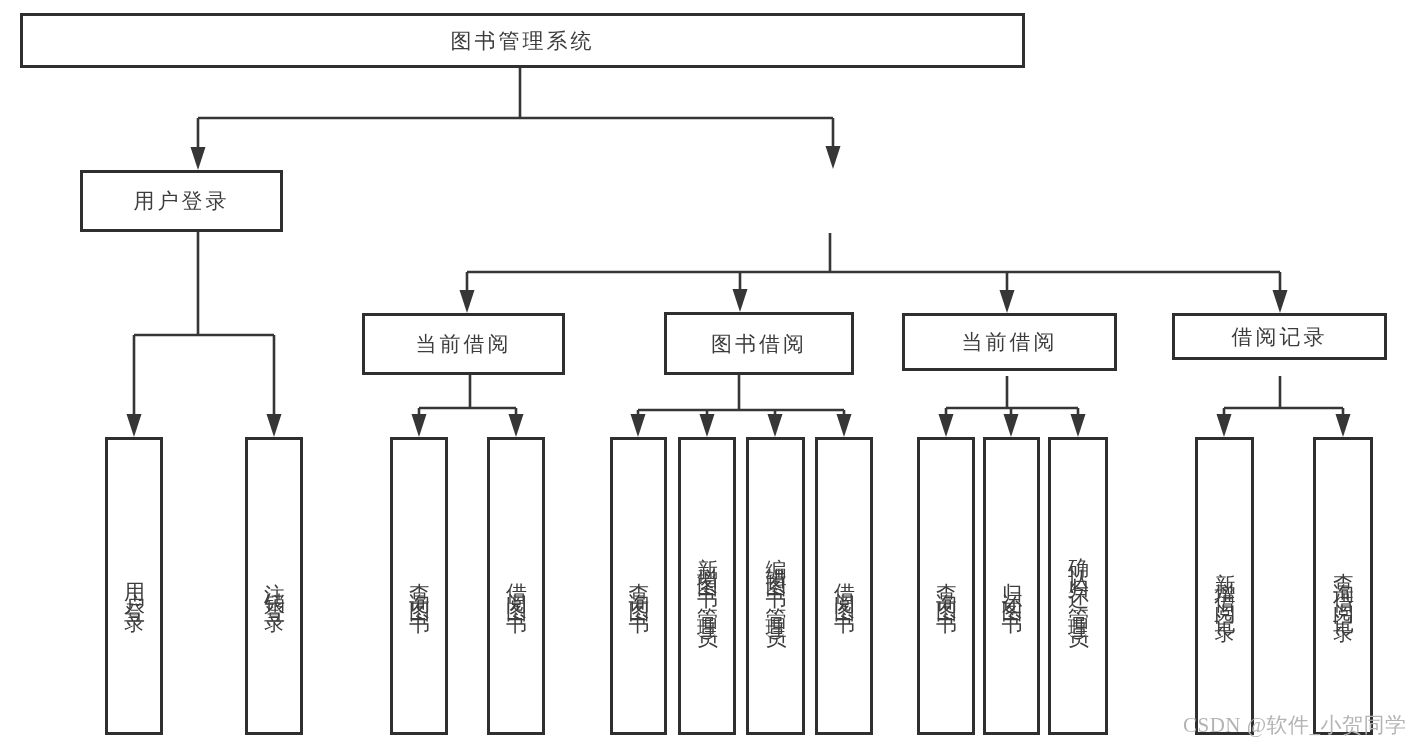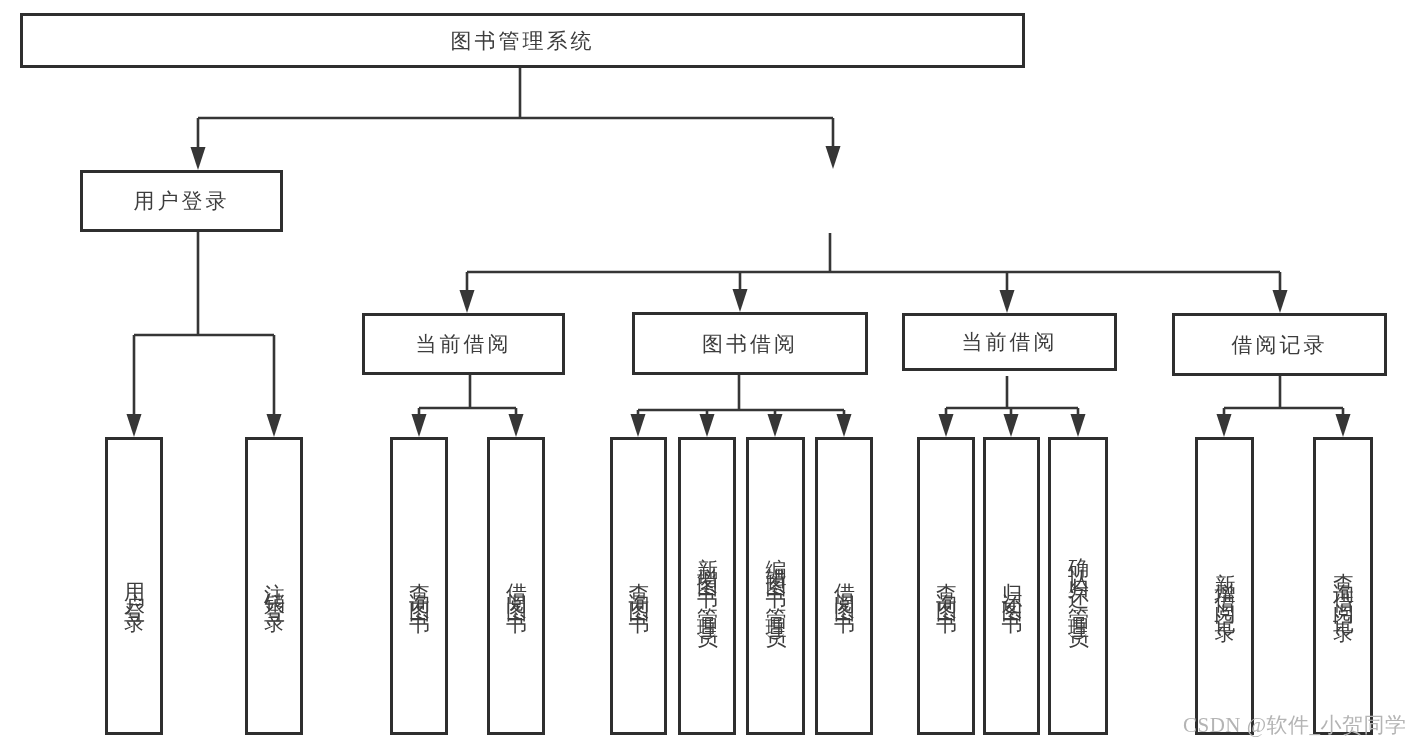"图书借阅" div.node { left: 632px -> 664px; width: 236px -> 190px }
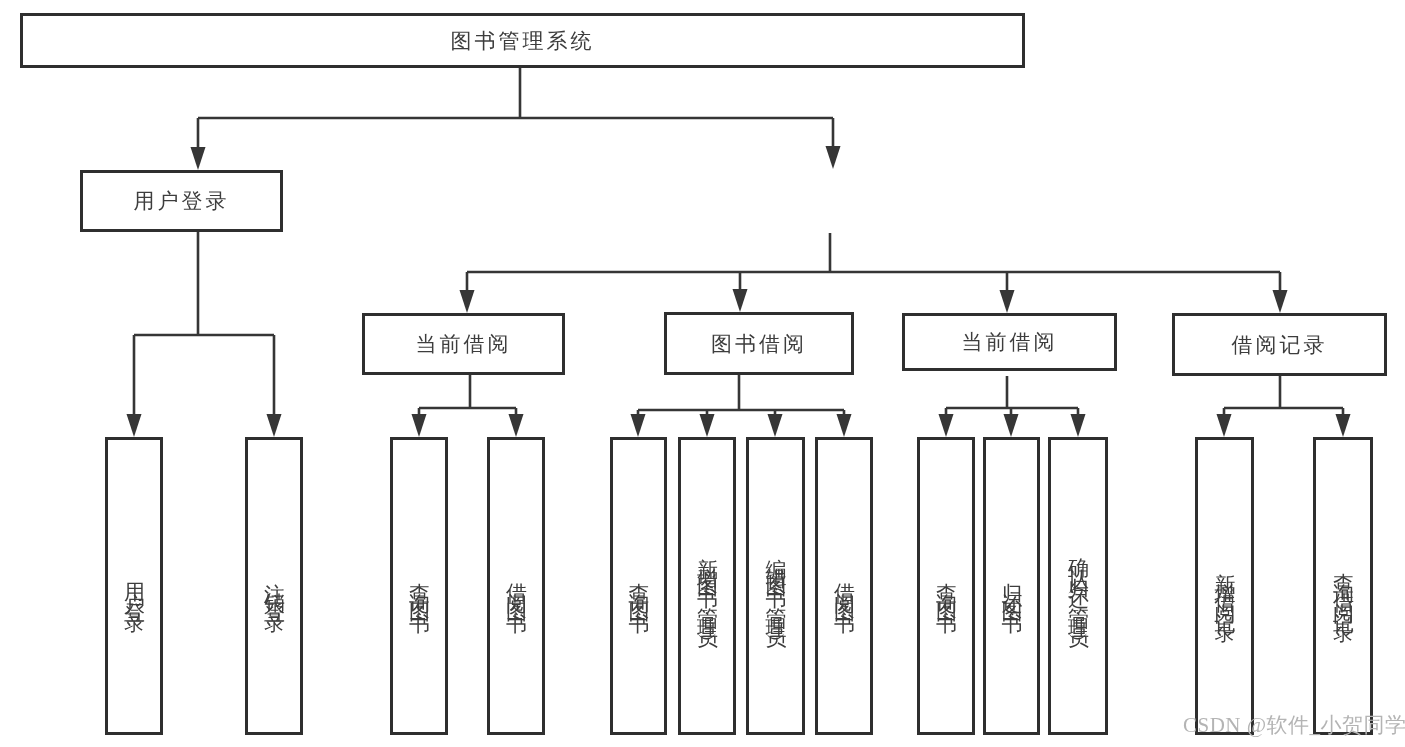"借阅记录" div.node { height: 63px -> 47px }
